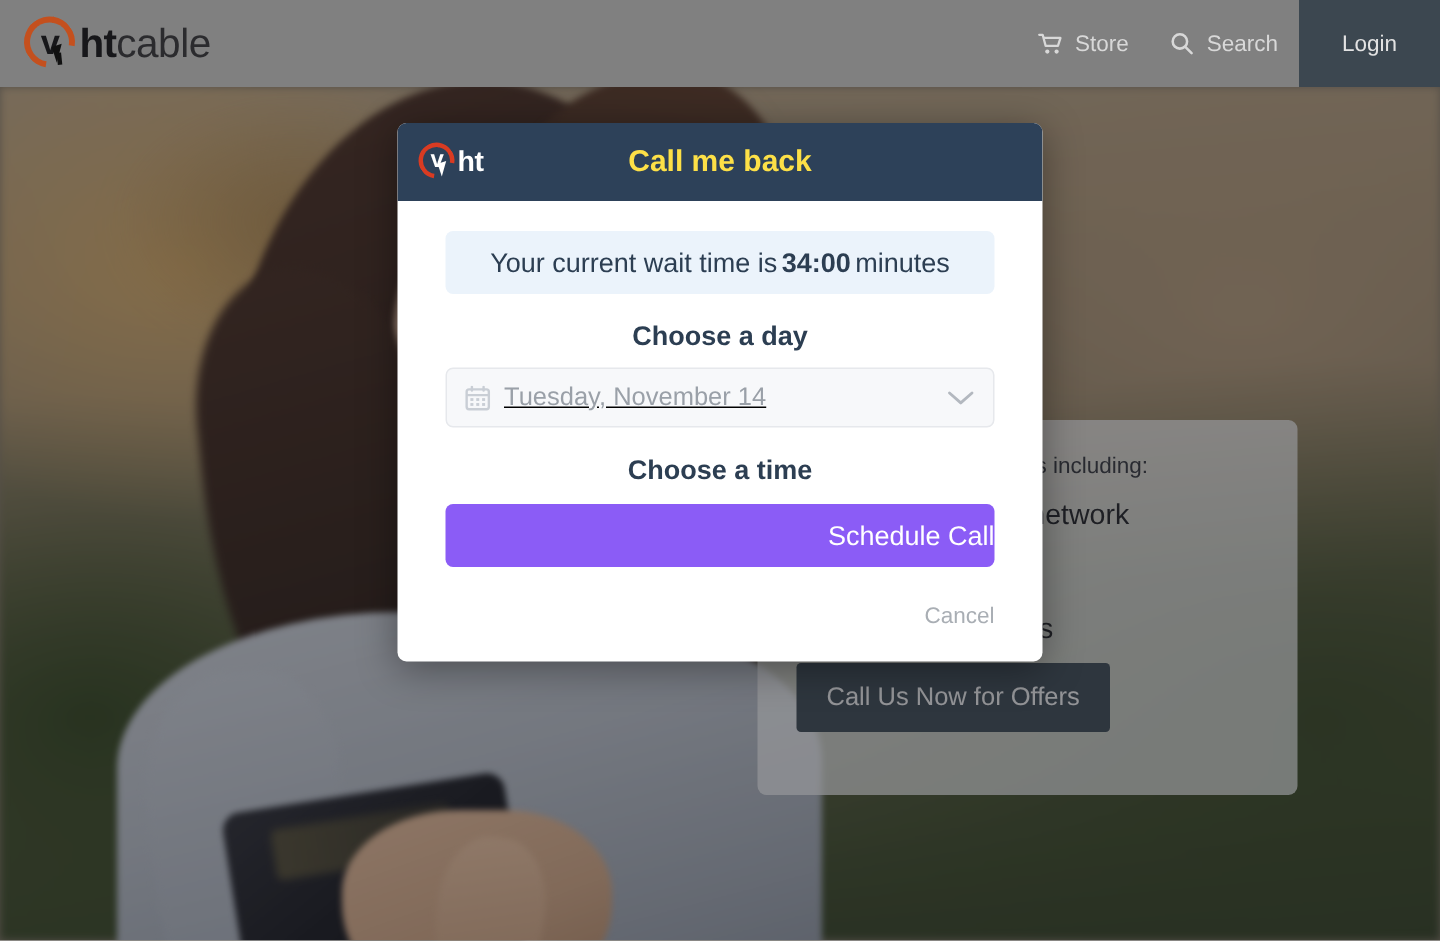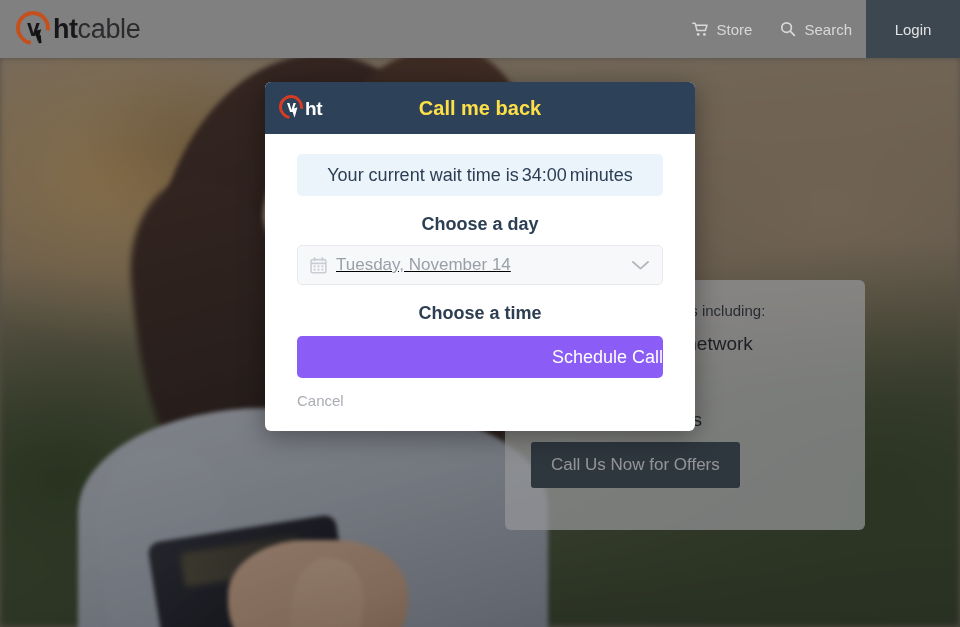"34:00" .wait-banner b { font-weight: 400 -> 700 }
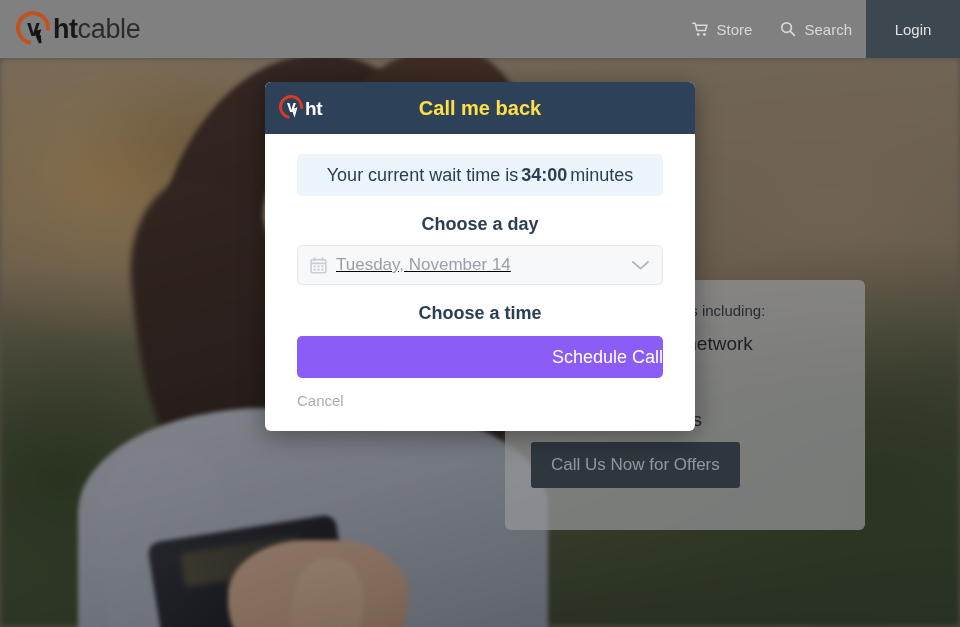"Cancel" .cancel-link { margin-top: 14px -> 24px; text-align: left -> right }
